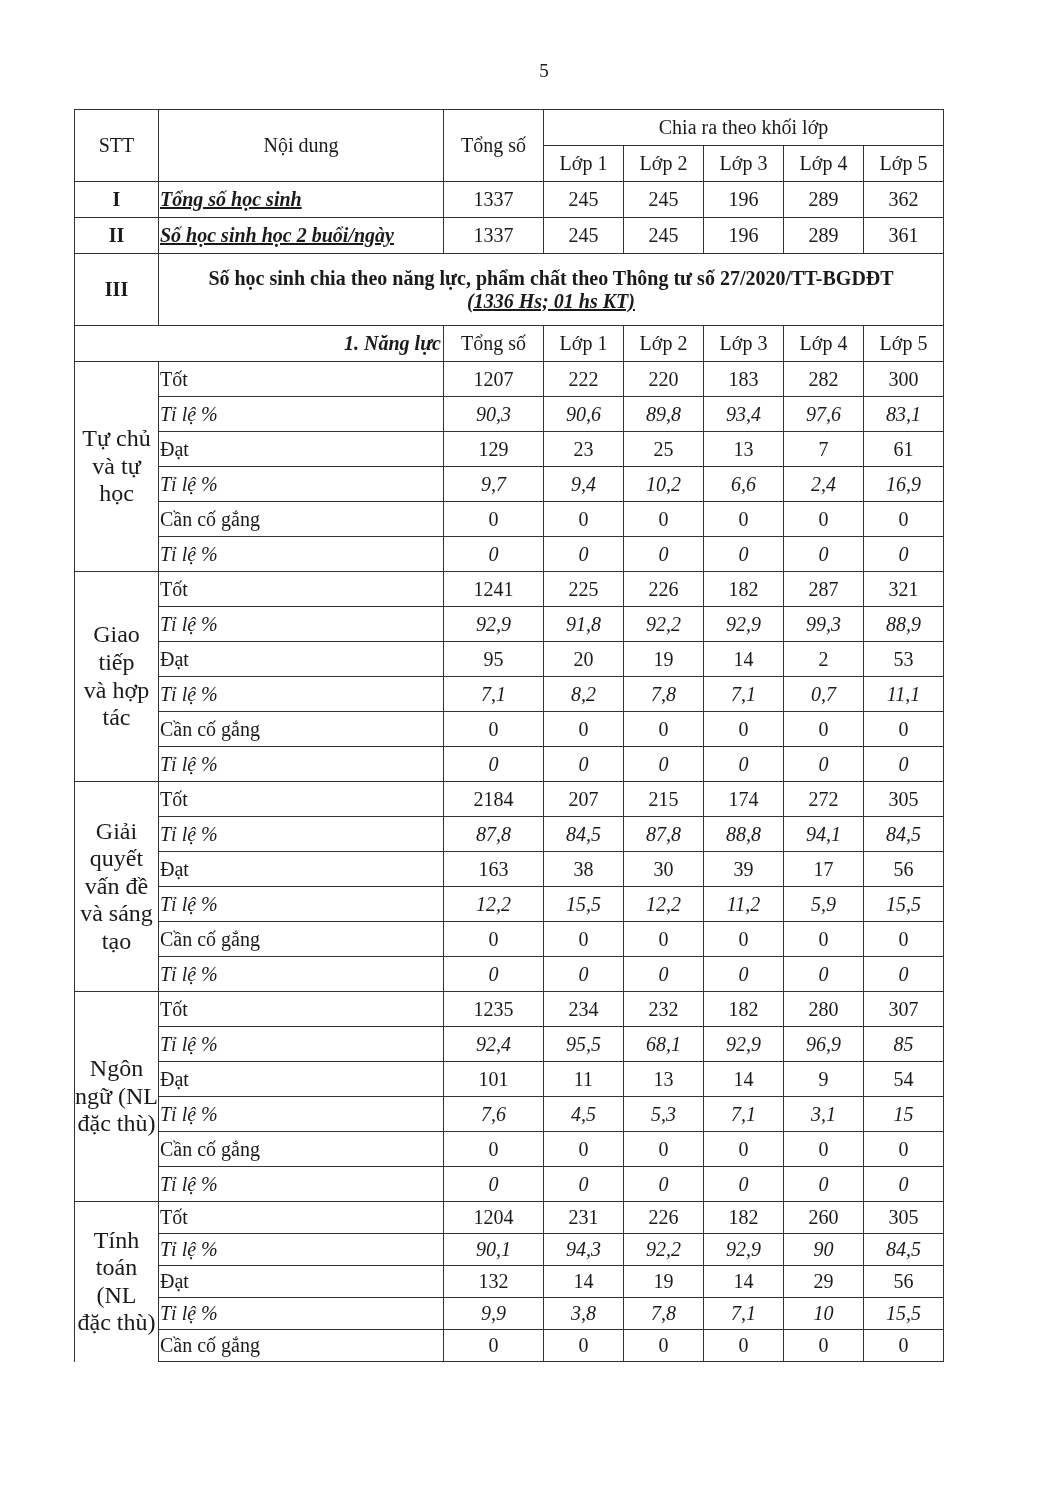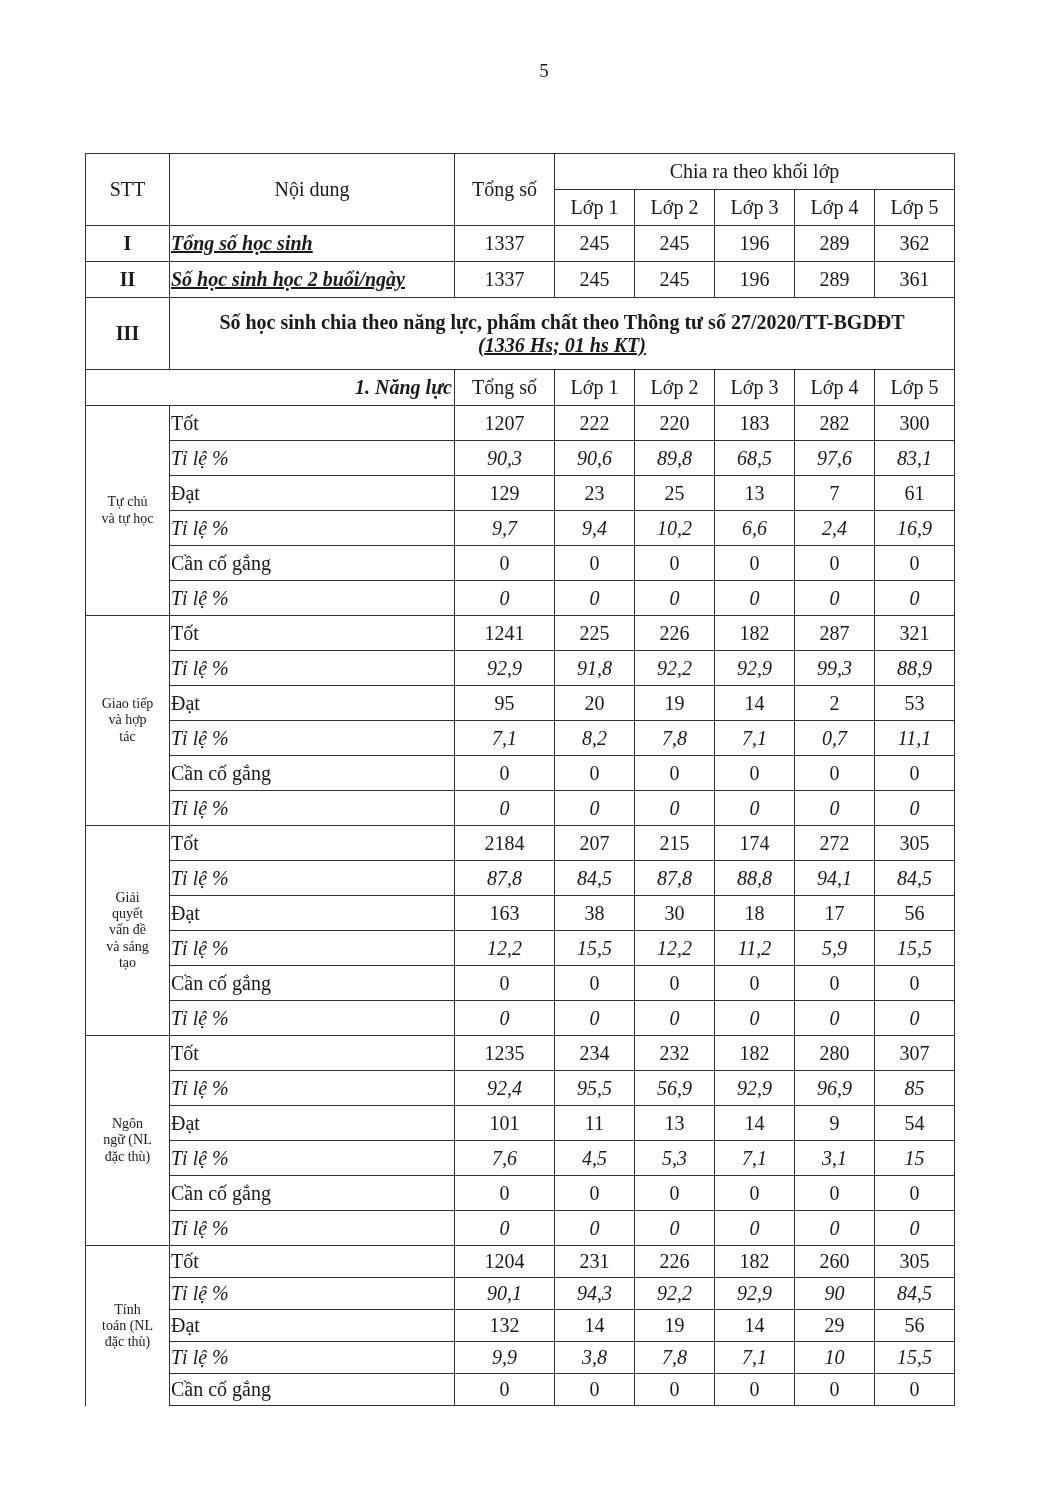"STT" table.main { left: 85px -> 74px; margin-top: 44px -> none }
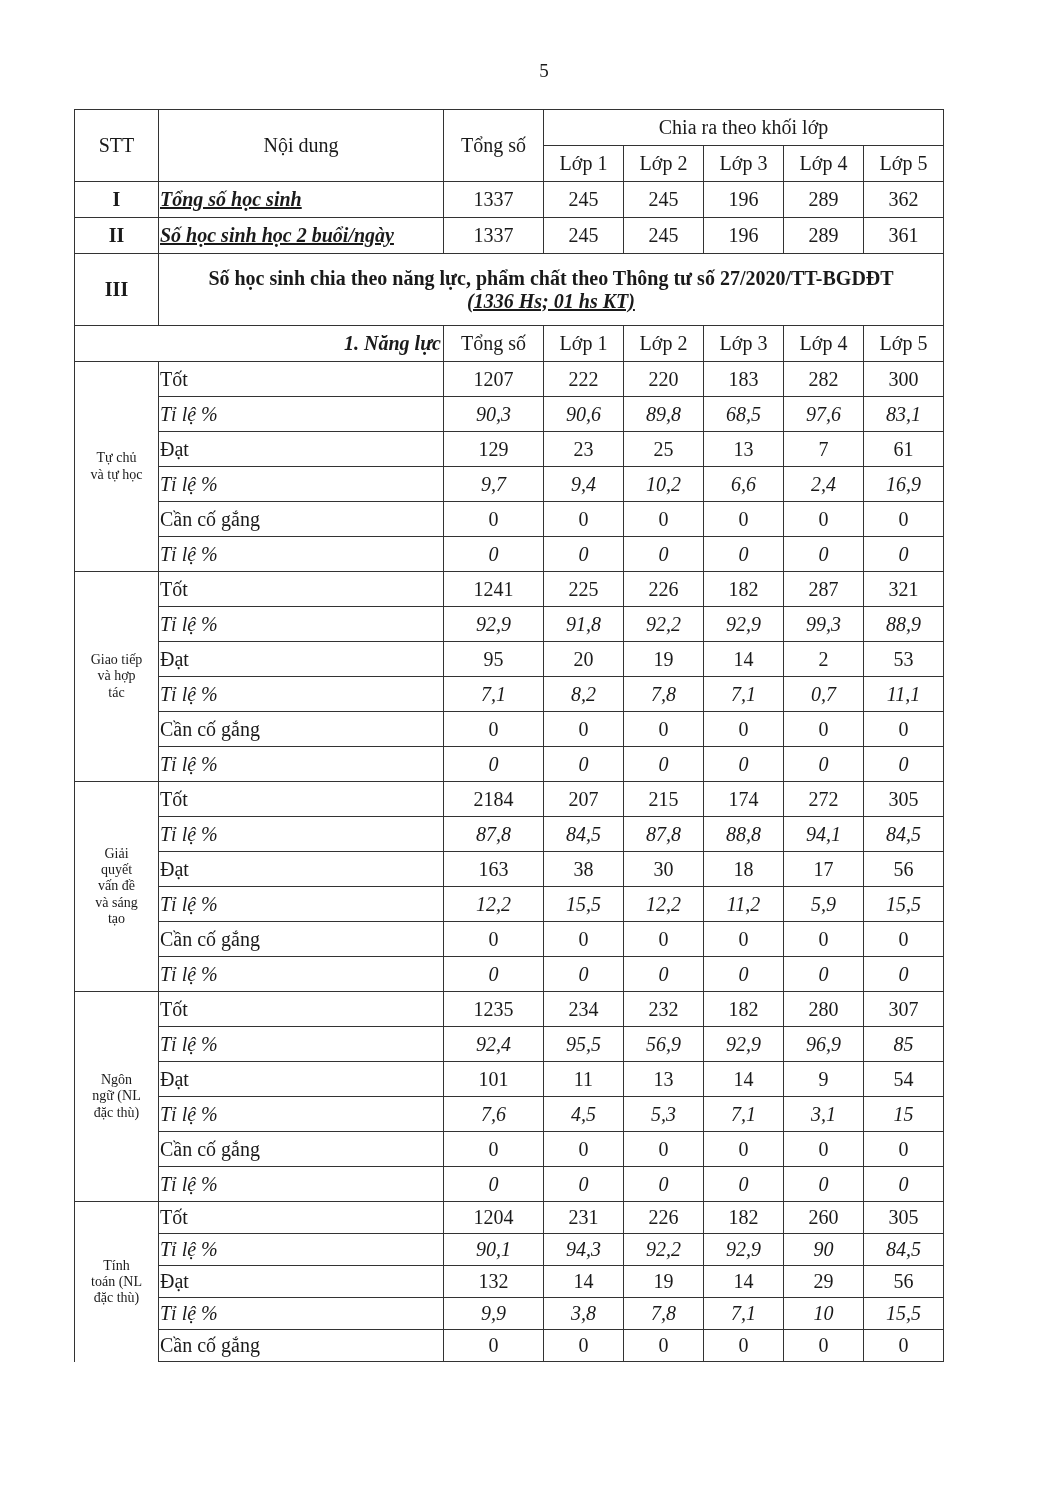"68,5" td.italic { text: 68,5 -> 93,4 }
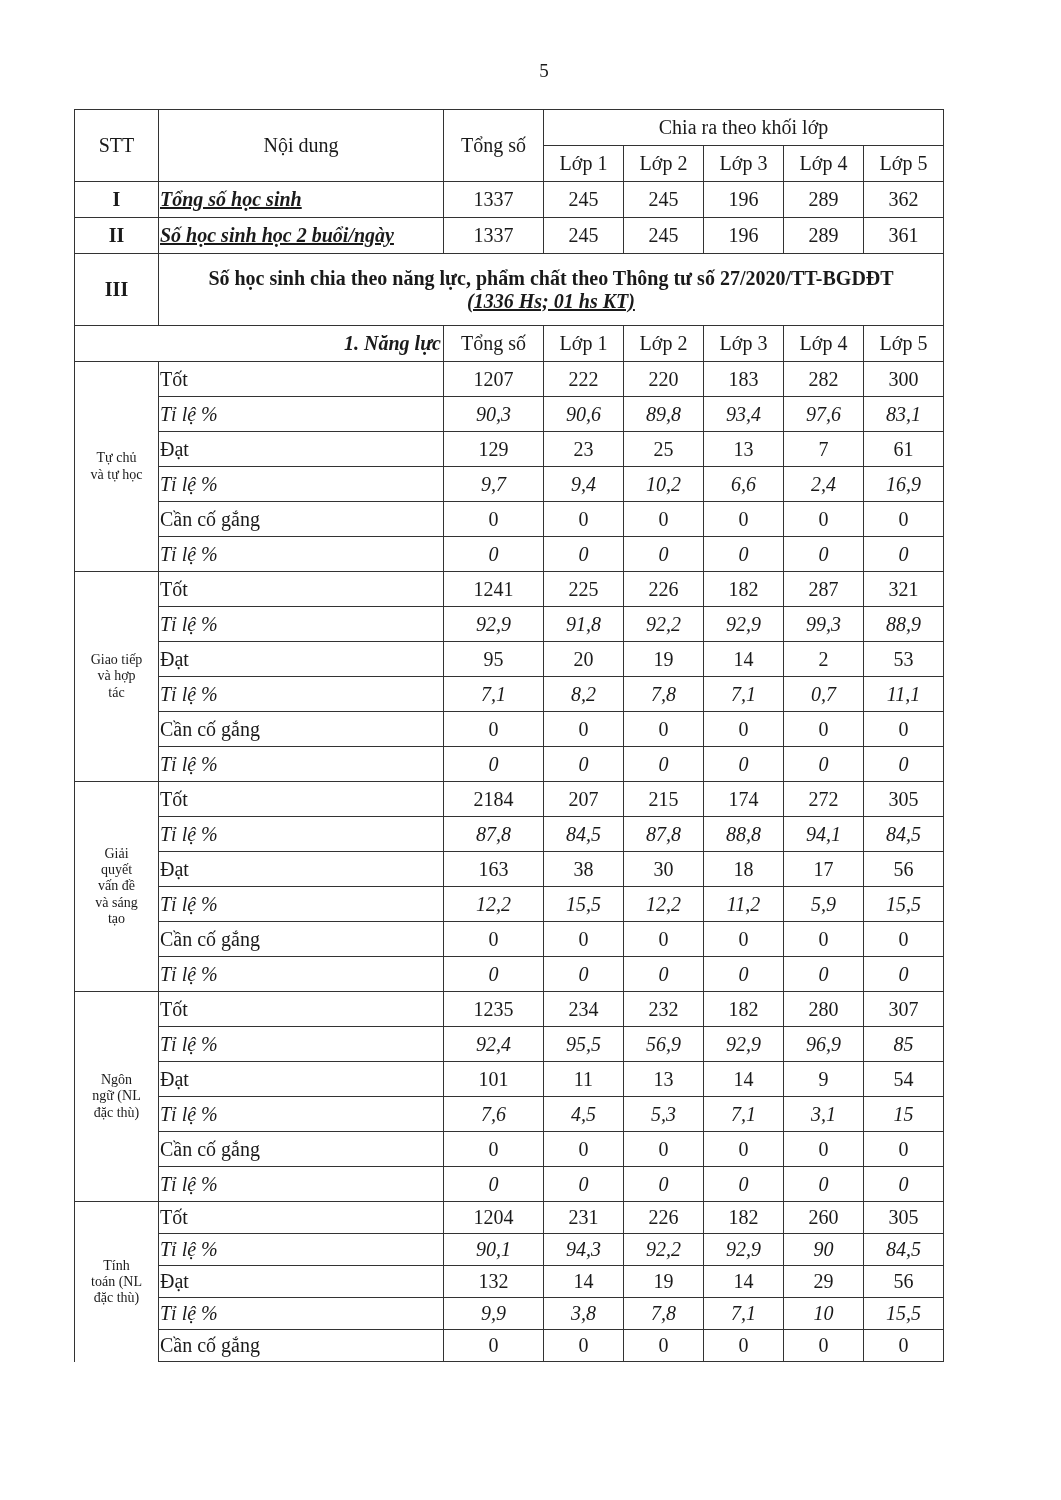"Tự chủ" .group-cell { font-size: 14px -> 24px }
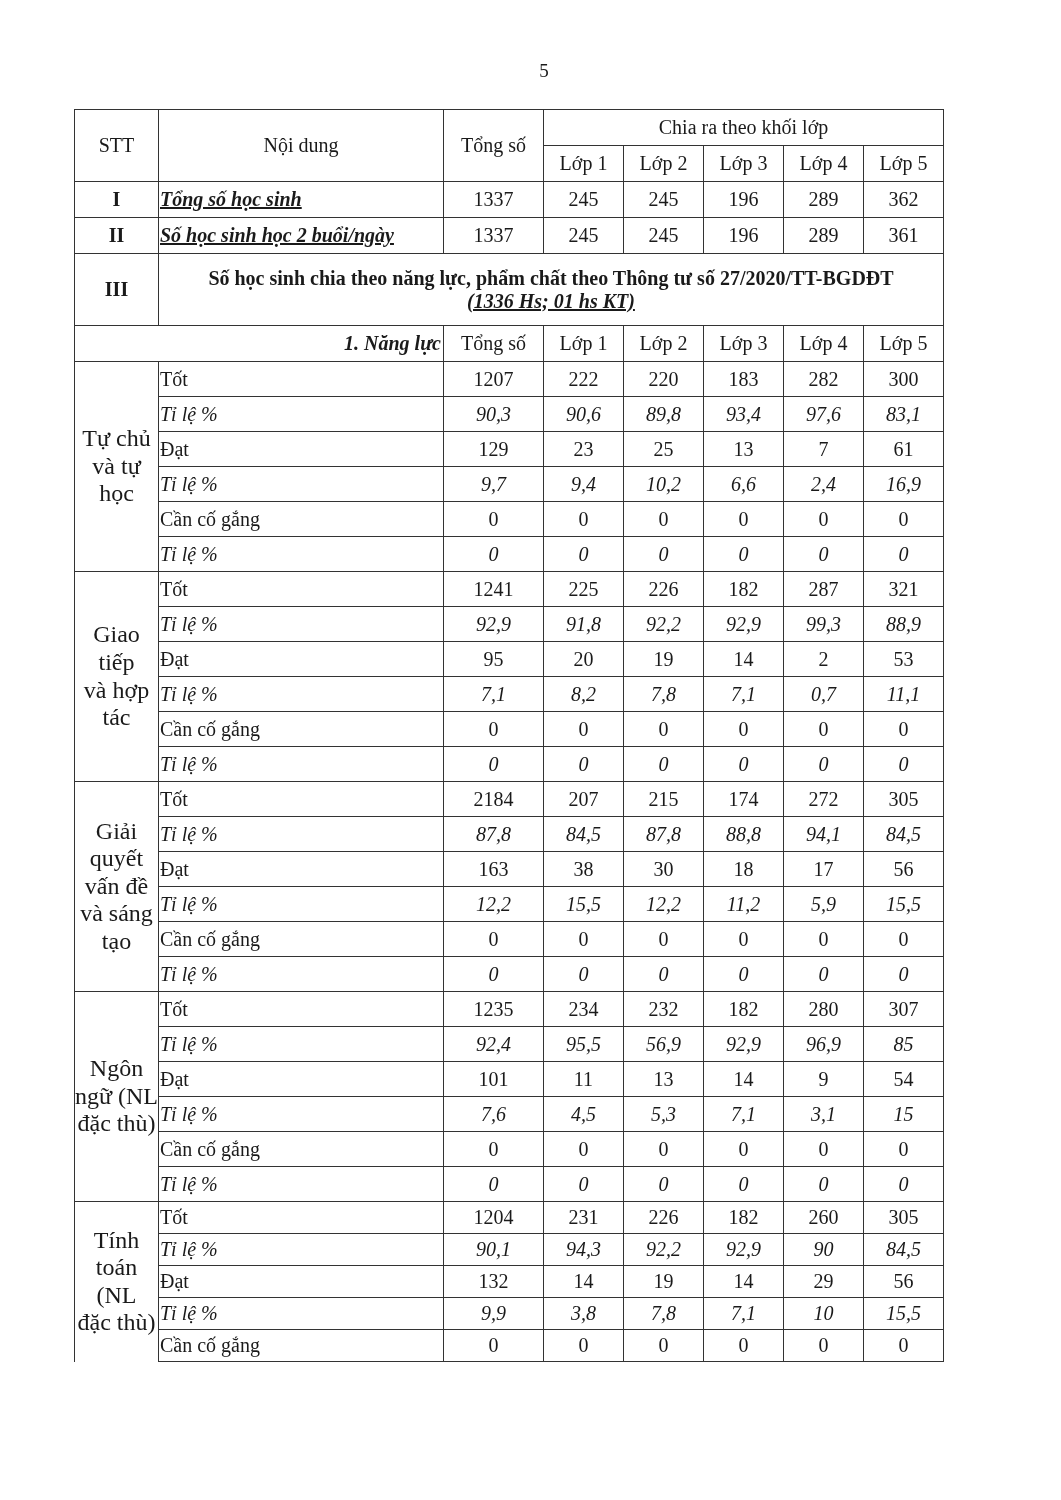"18" td { text: 18 -> 39 }
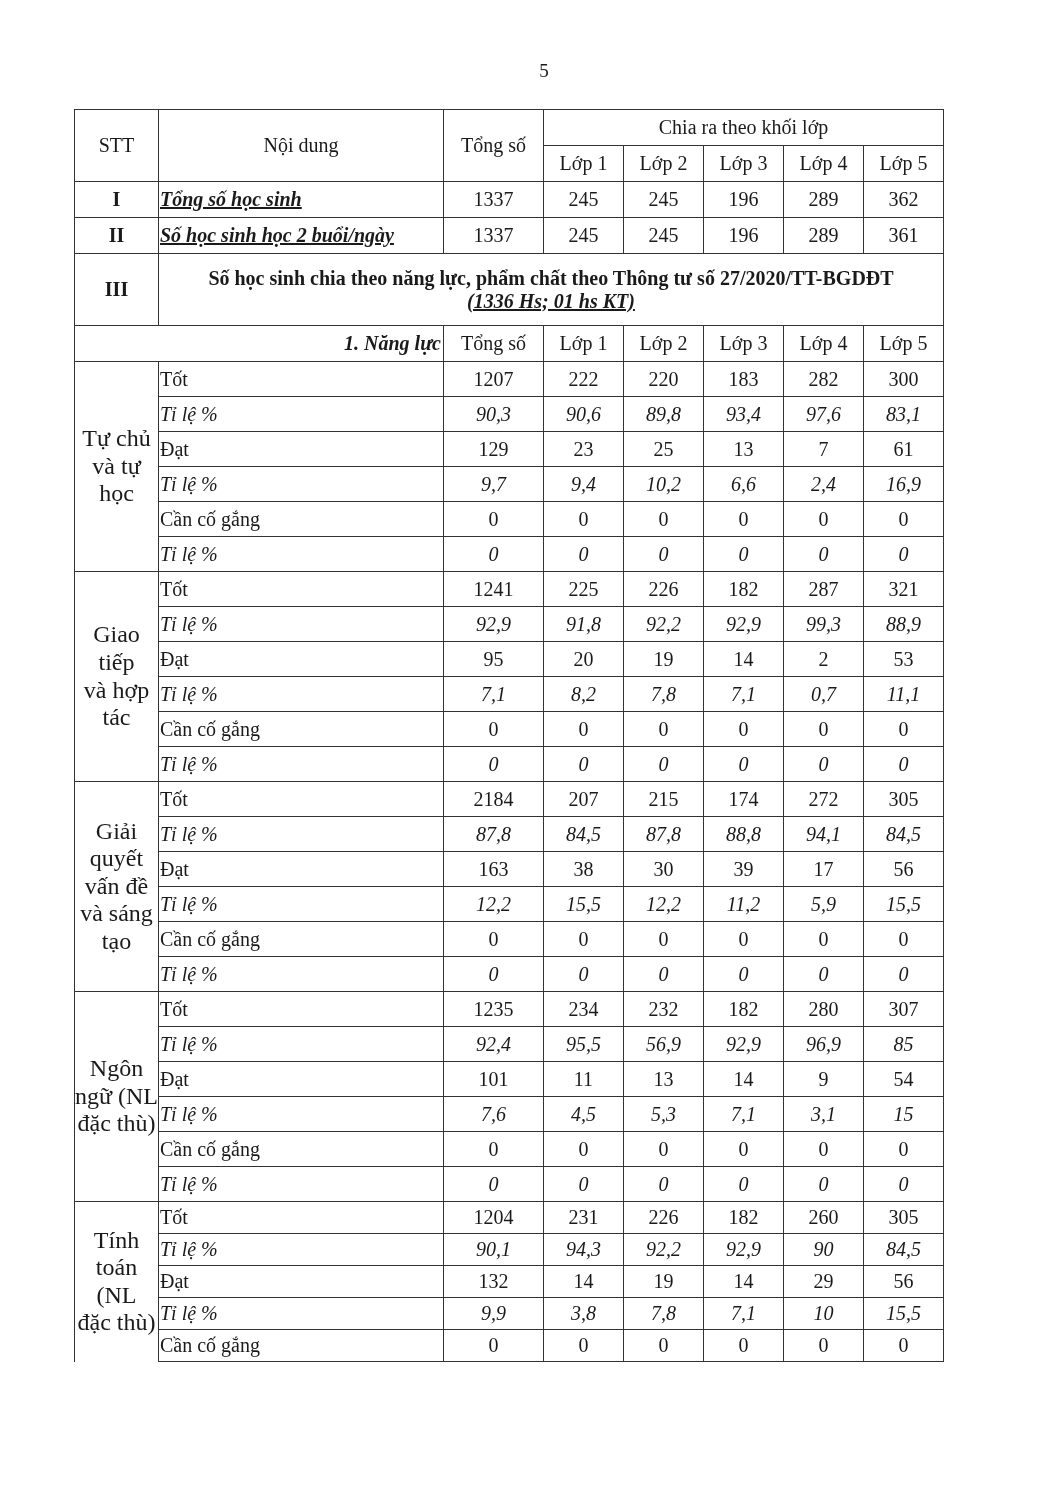"56,9" td.italic { text: 56,9 -> 68,1 }
